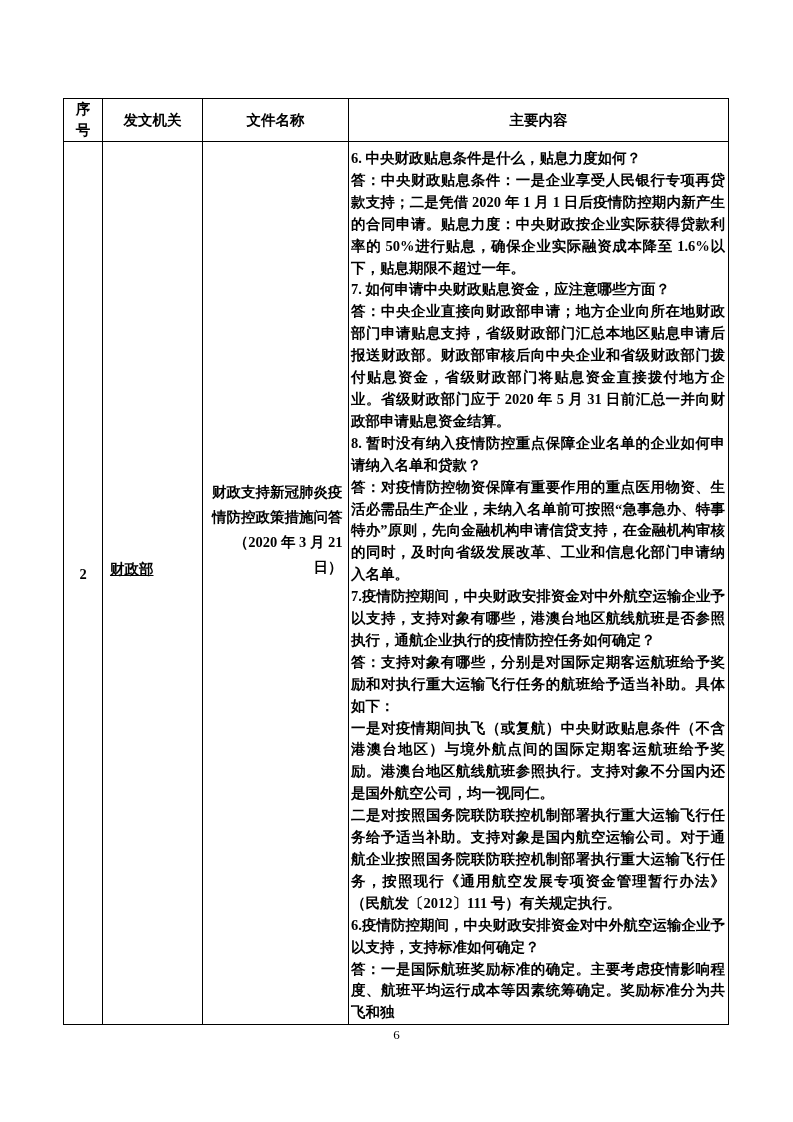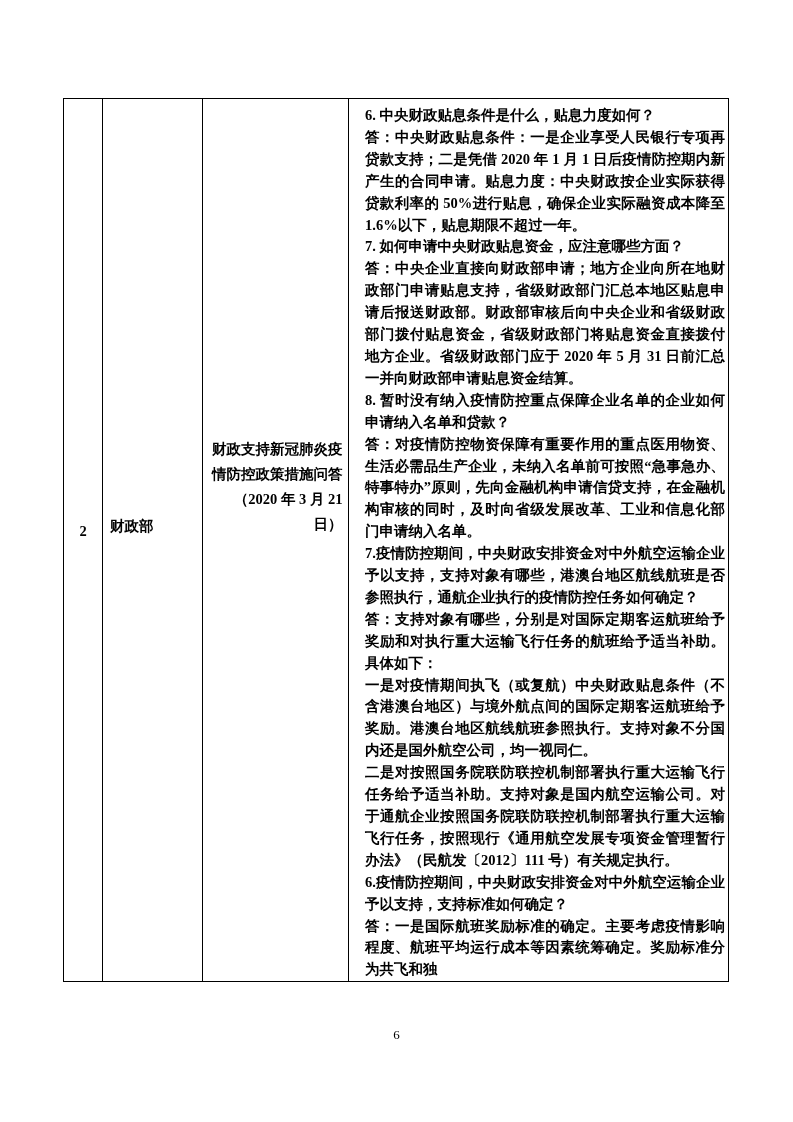"序号" tr.header-row { html: none -> <tr> <th> <span>序号</span> </th> <th>发文机关</th> <th>文件名称</th> <th>主要内容</th> </tr> }
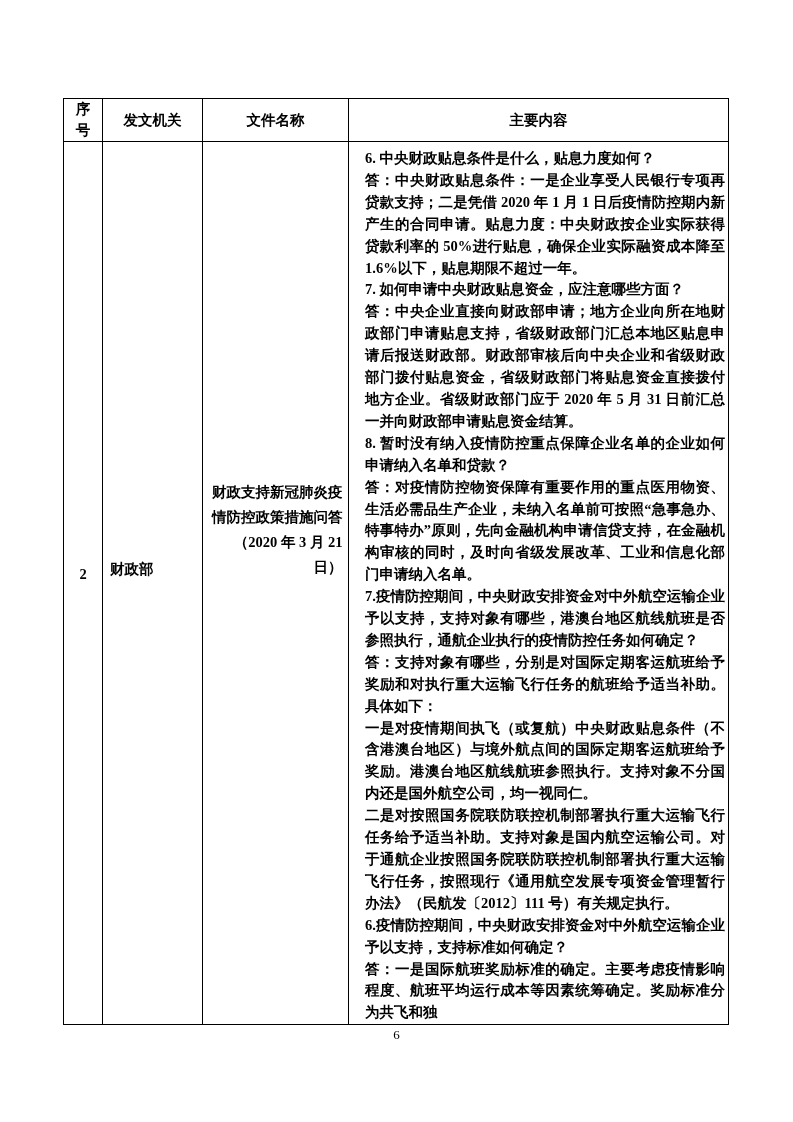"6. 中央财政贴息条件是什么，贴息力度如何？" .cell-content { padding: 6px 3px 0 16px -> 6px 3px 0 2px }
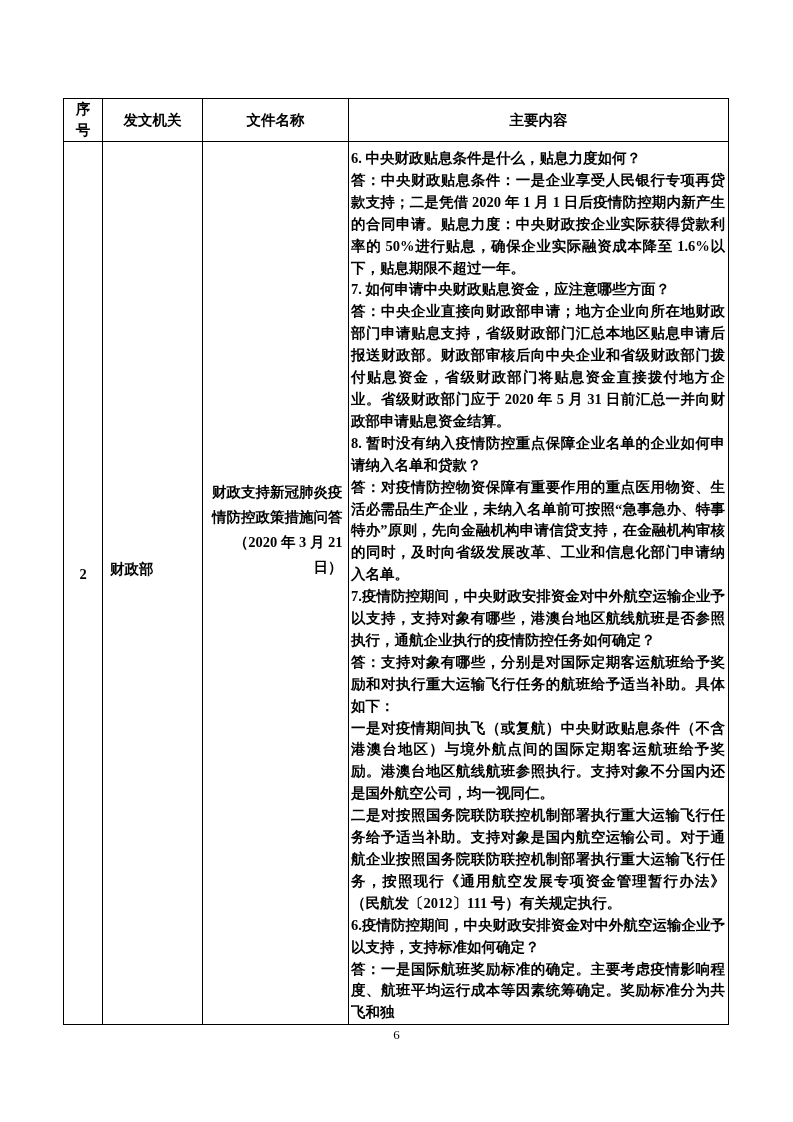"财政部" .cell-agency { text-decoration: none -> underline }
